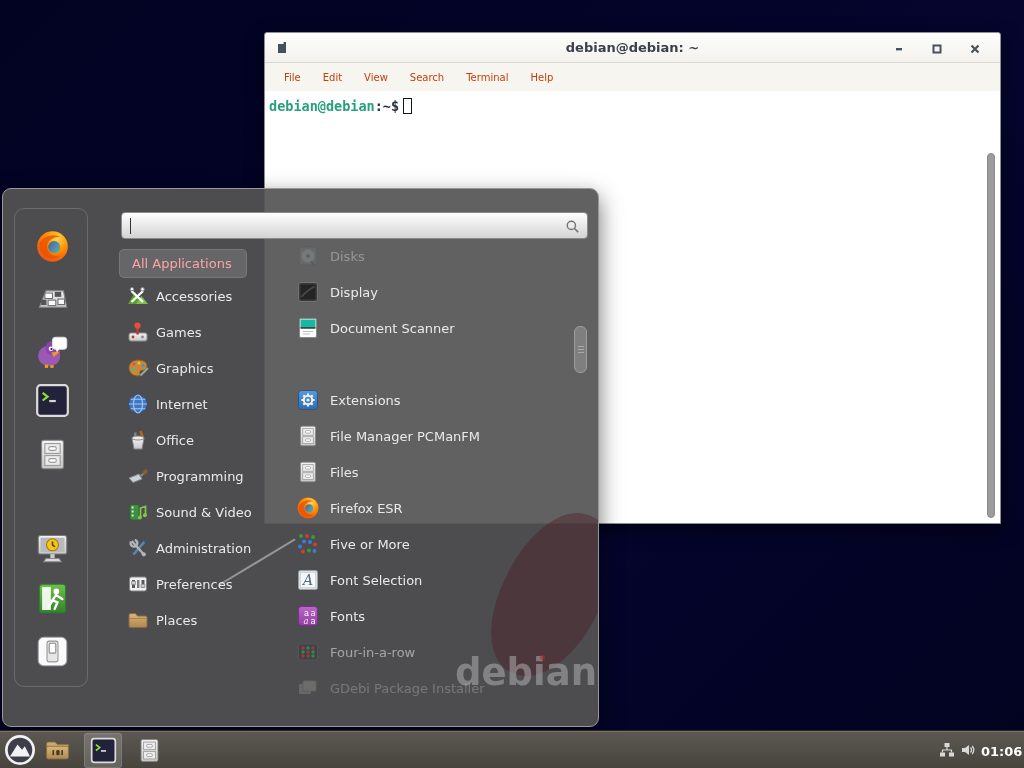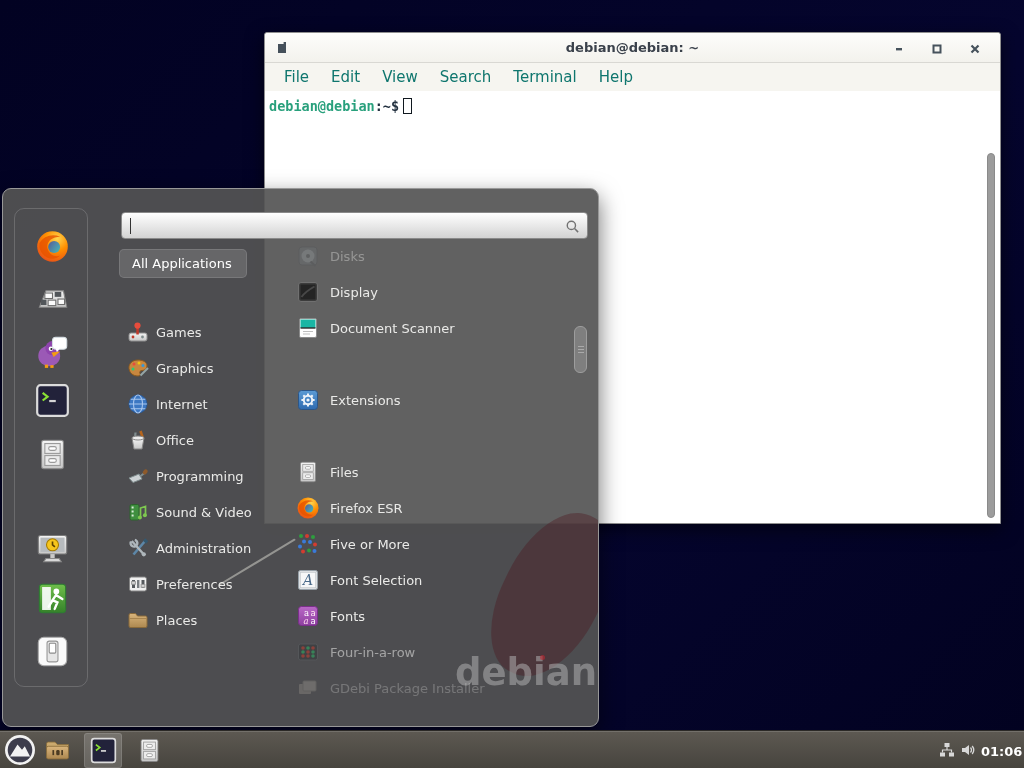"File" .term-menubar span { color: #0f766e -> #c2410c; font-size: 15px -> 10px }
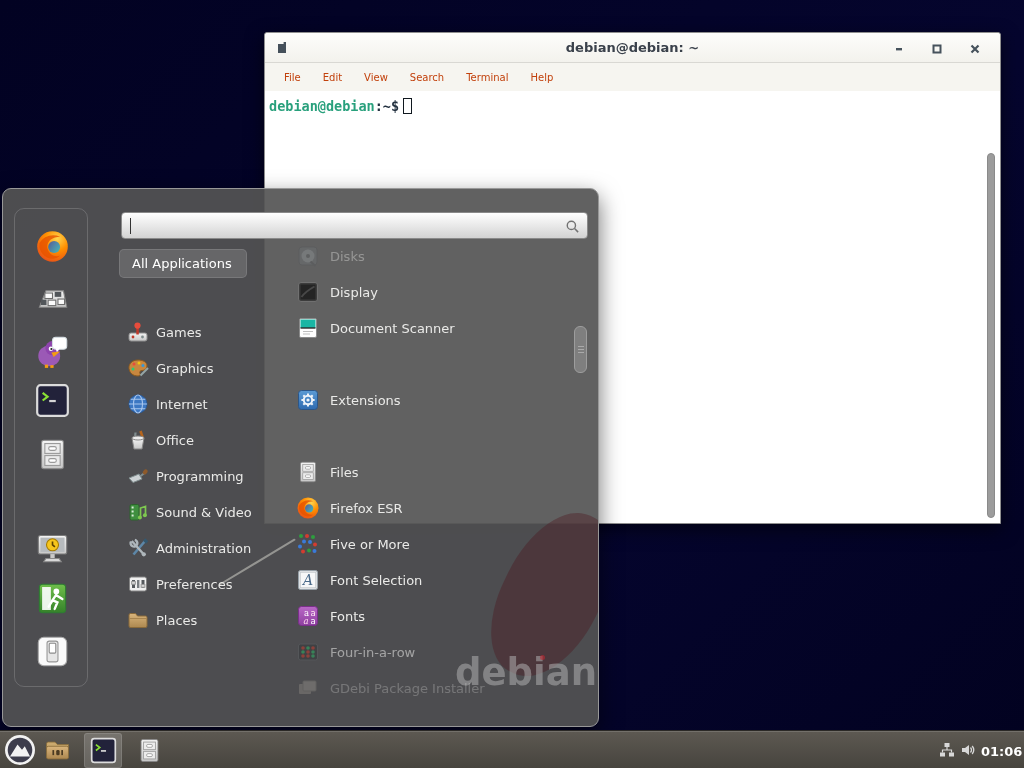"All Applications" .allapps { color: #ffffff -> #fca5a5 }
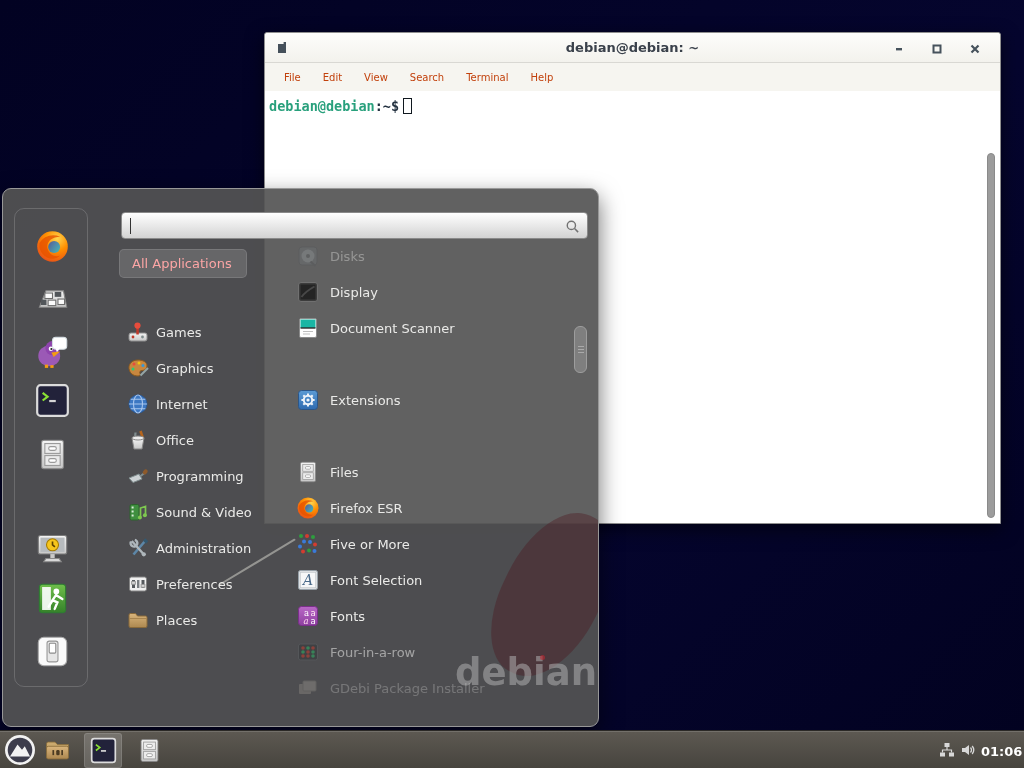"Accessories" div.cat-row { html: none -> <div> <svg> <polygon></polygon> <polygon></polygon> <path></path> <circle></circle> <circle></circle> </svg> <span>Accessories</span> </div> }
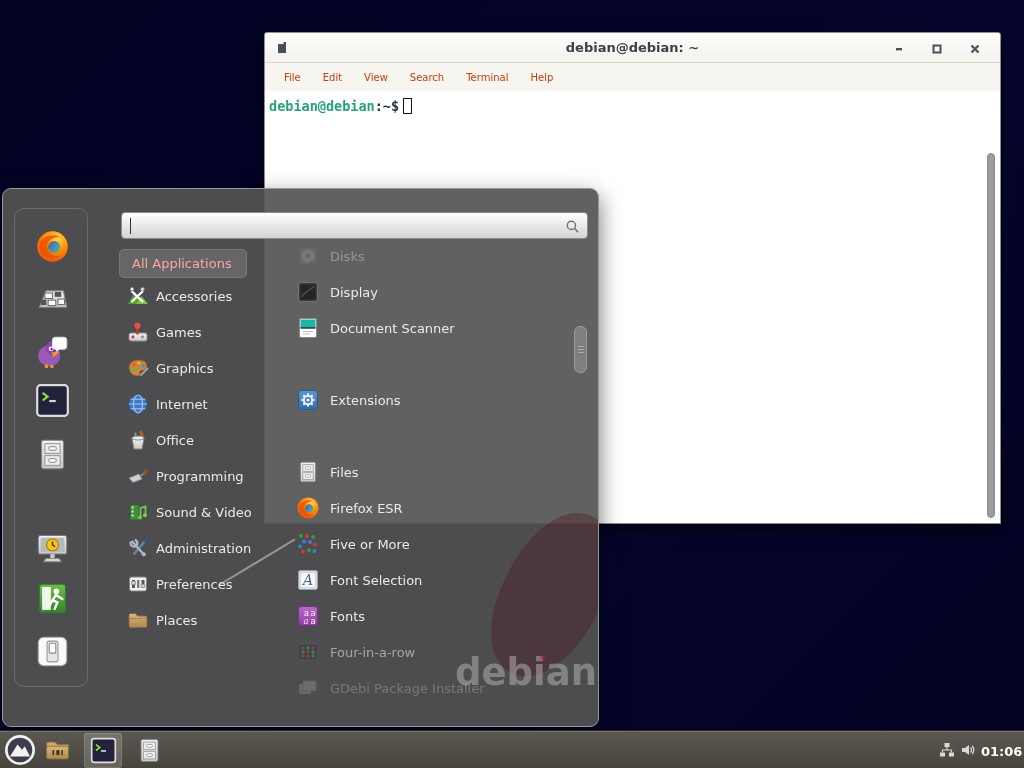"File Manager PCManFM" div.app-row { html: none -> <div> <svg> <rect></rect> <rect></rect> <rect></rect> <rect></rect> <rect></rect> </svg> <span>File Manager PCManFM</span> </div> }
